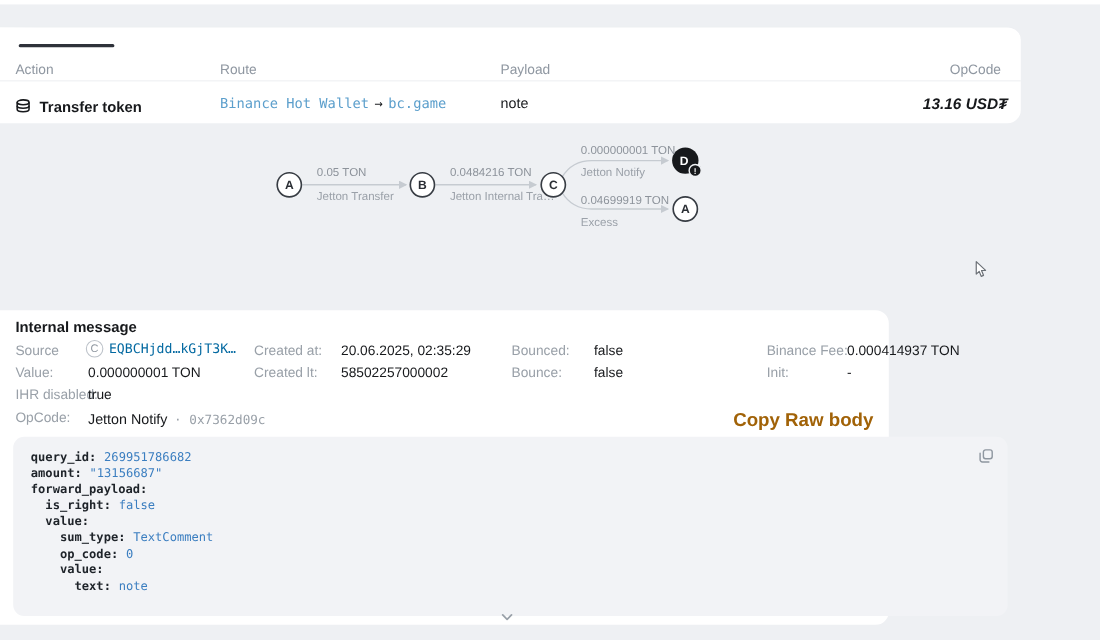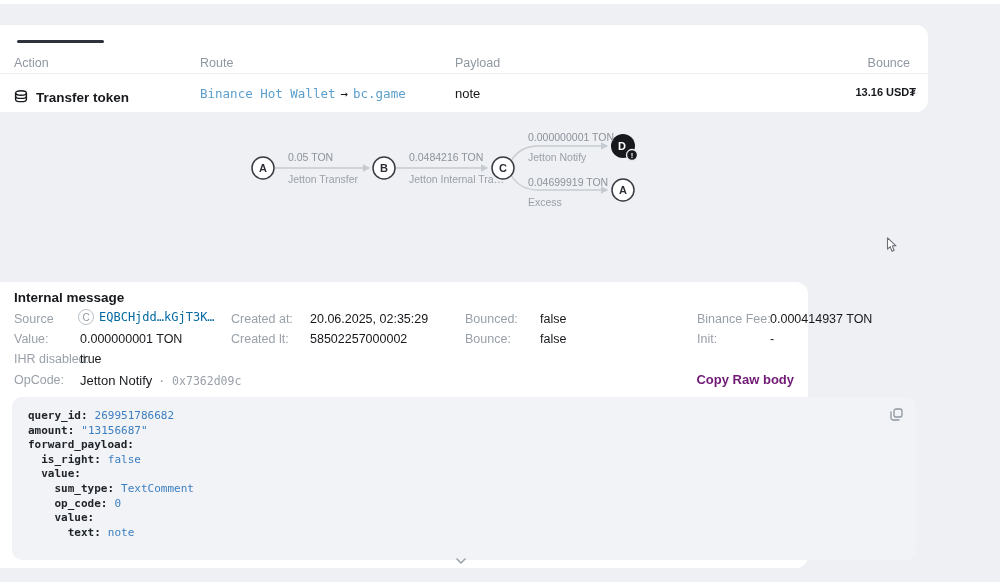"Bounce" span.th { text: Bounce -> OpCode }
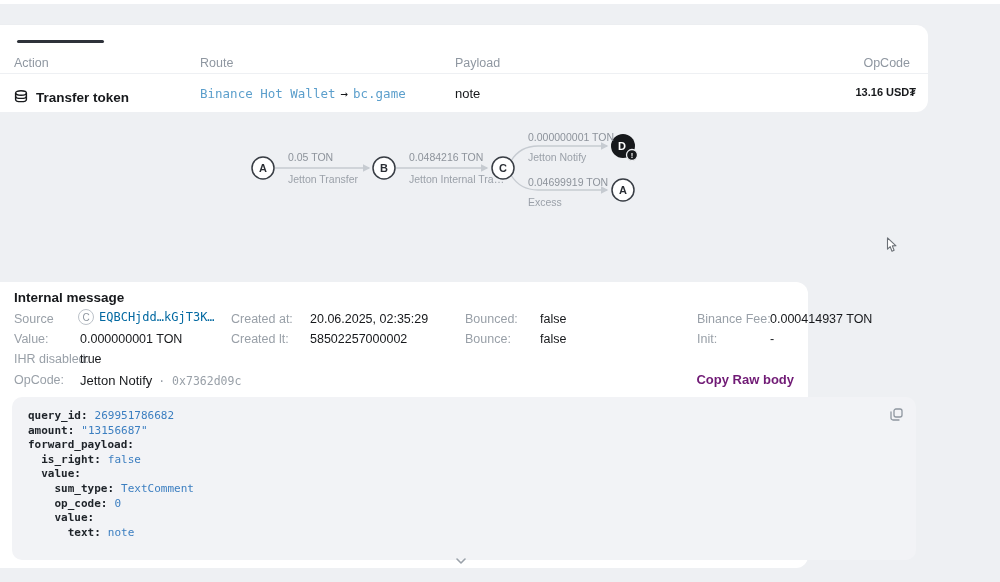"13.16 USD₮" #value-cell { font-size: 11px -> 14px; font-style: none -> italic }
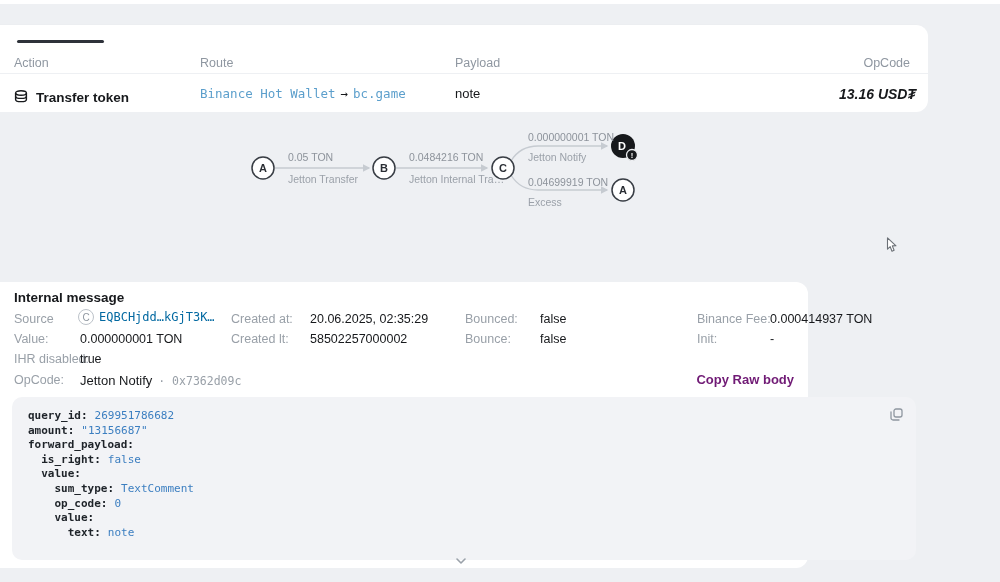"Copy Raw body" #copy-raw { color: #701a75 -> #a16207; font-size: 13px -> 17px }
